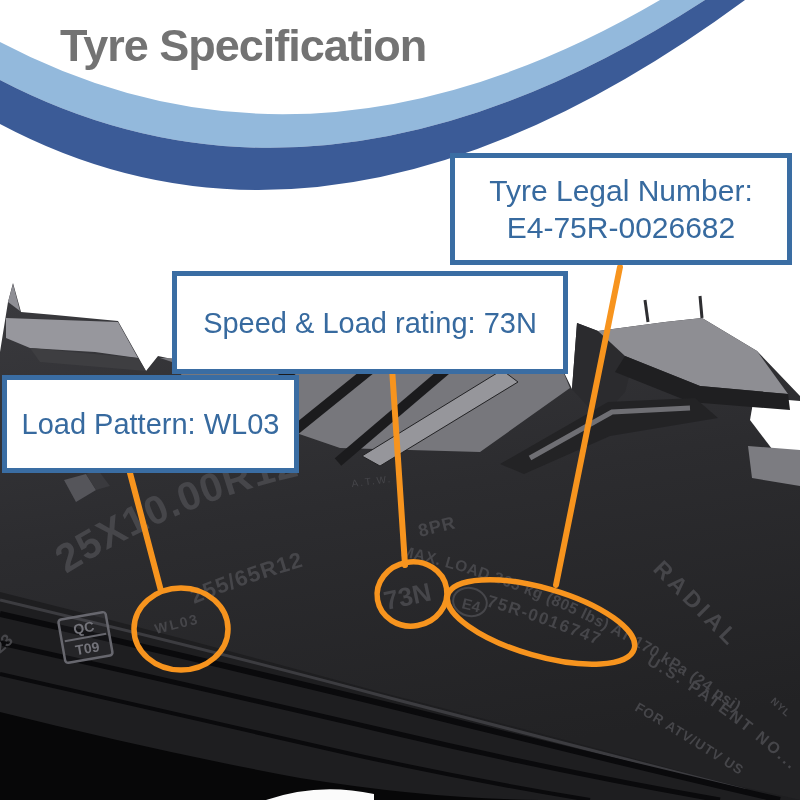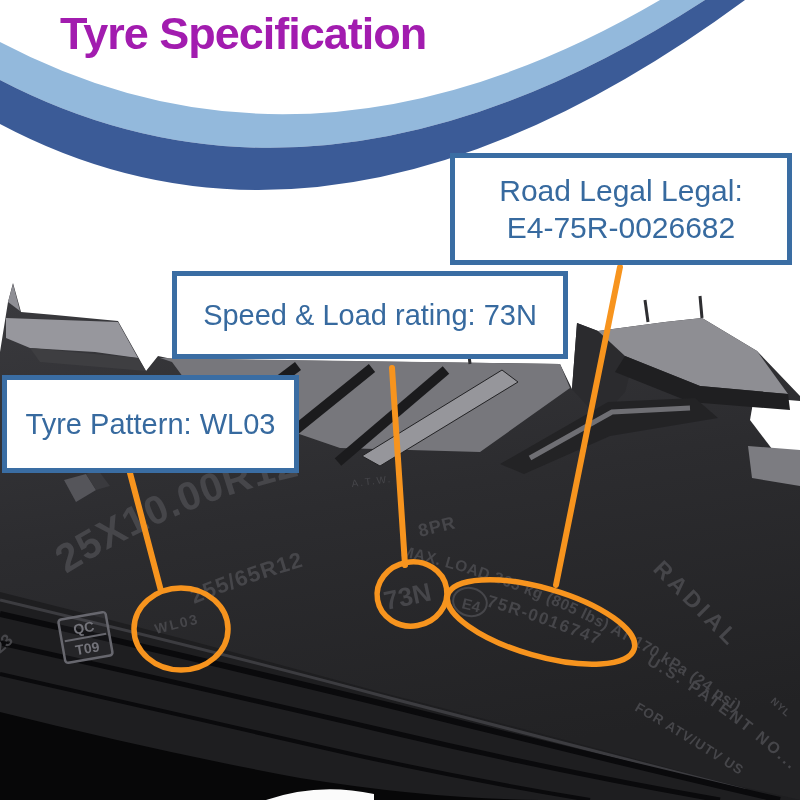"Tyre Specification" #title { color: #a21caf -> #737373; top: 8px -> 20px }
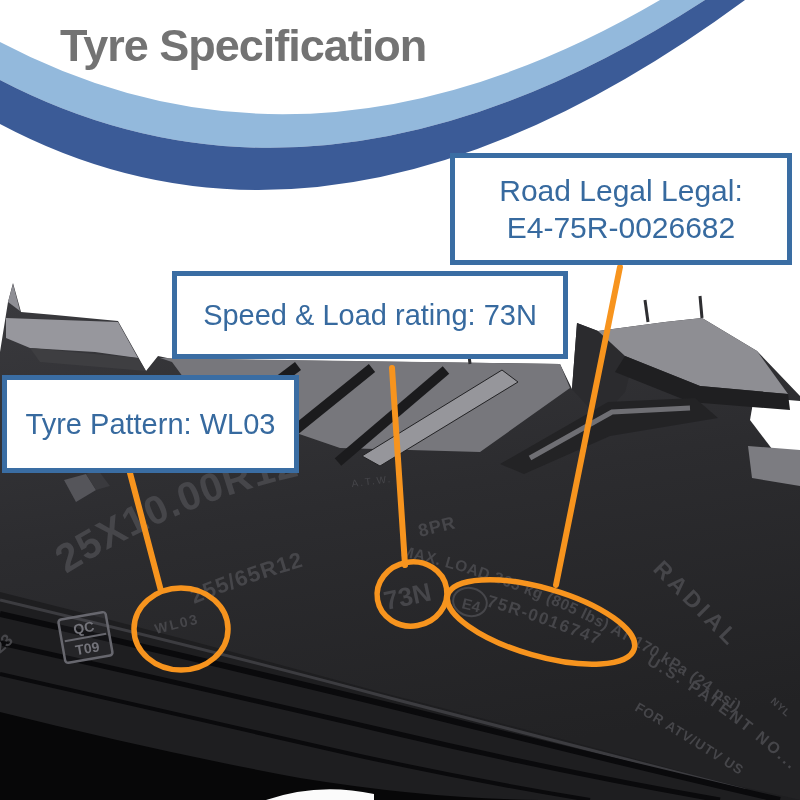"Road Legal Legal:" div { text: Road Legal Legal -> Tyre Legal Number }
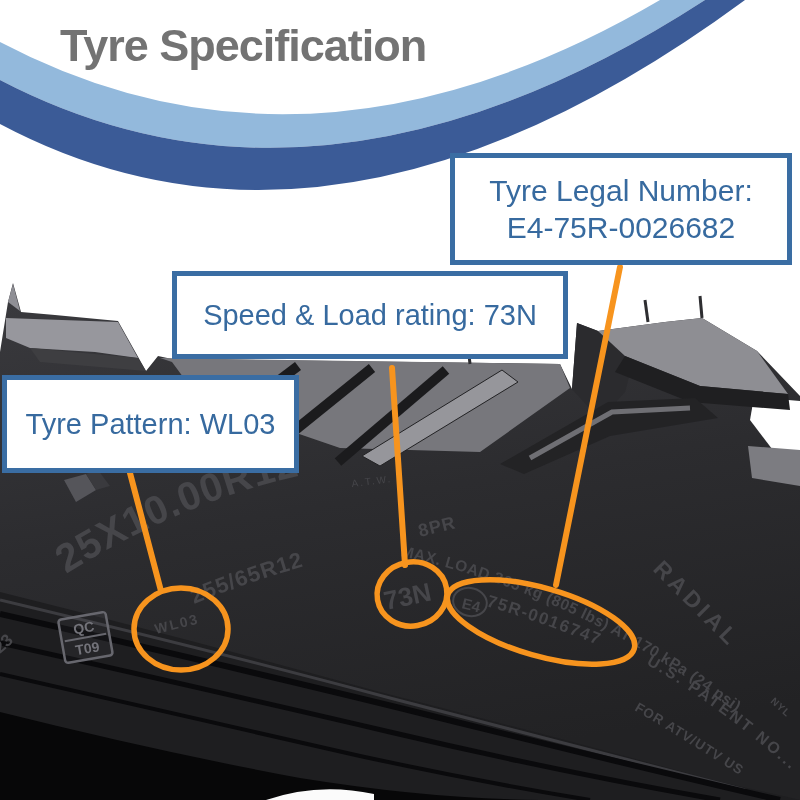"Speed & Load rating: 73N" #box-speed { height: 88px -> 103px }
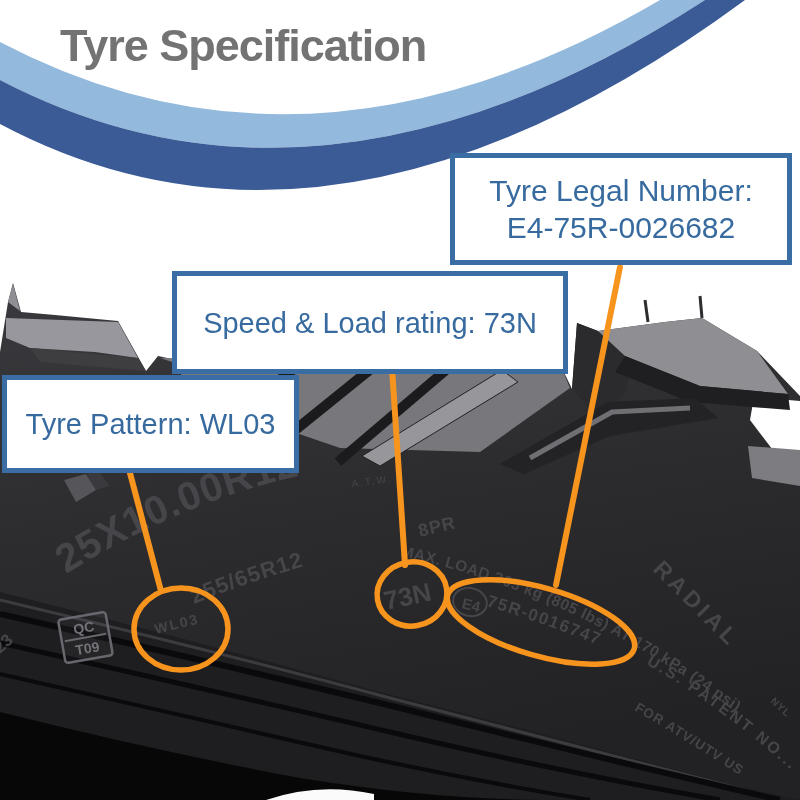"Tyre Pattern: WL03" div { text: Tyre -> Load }
